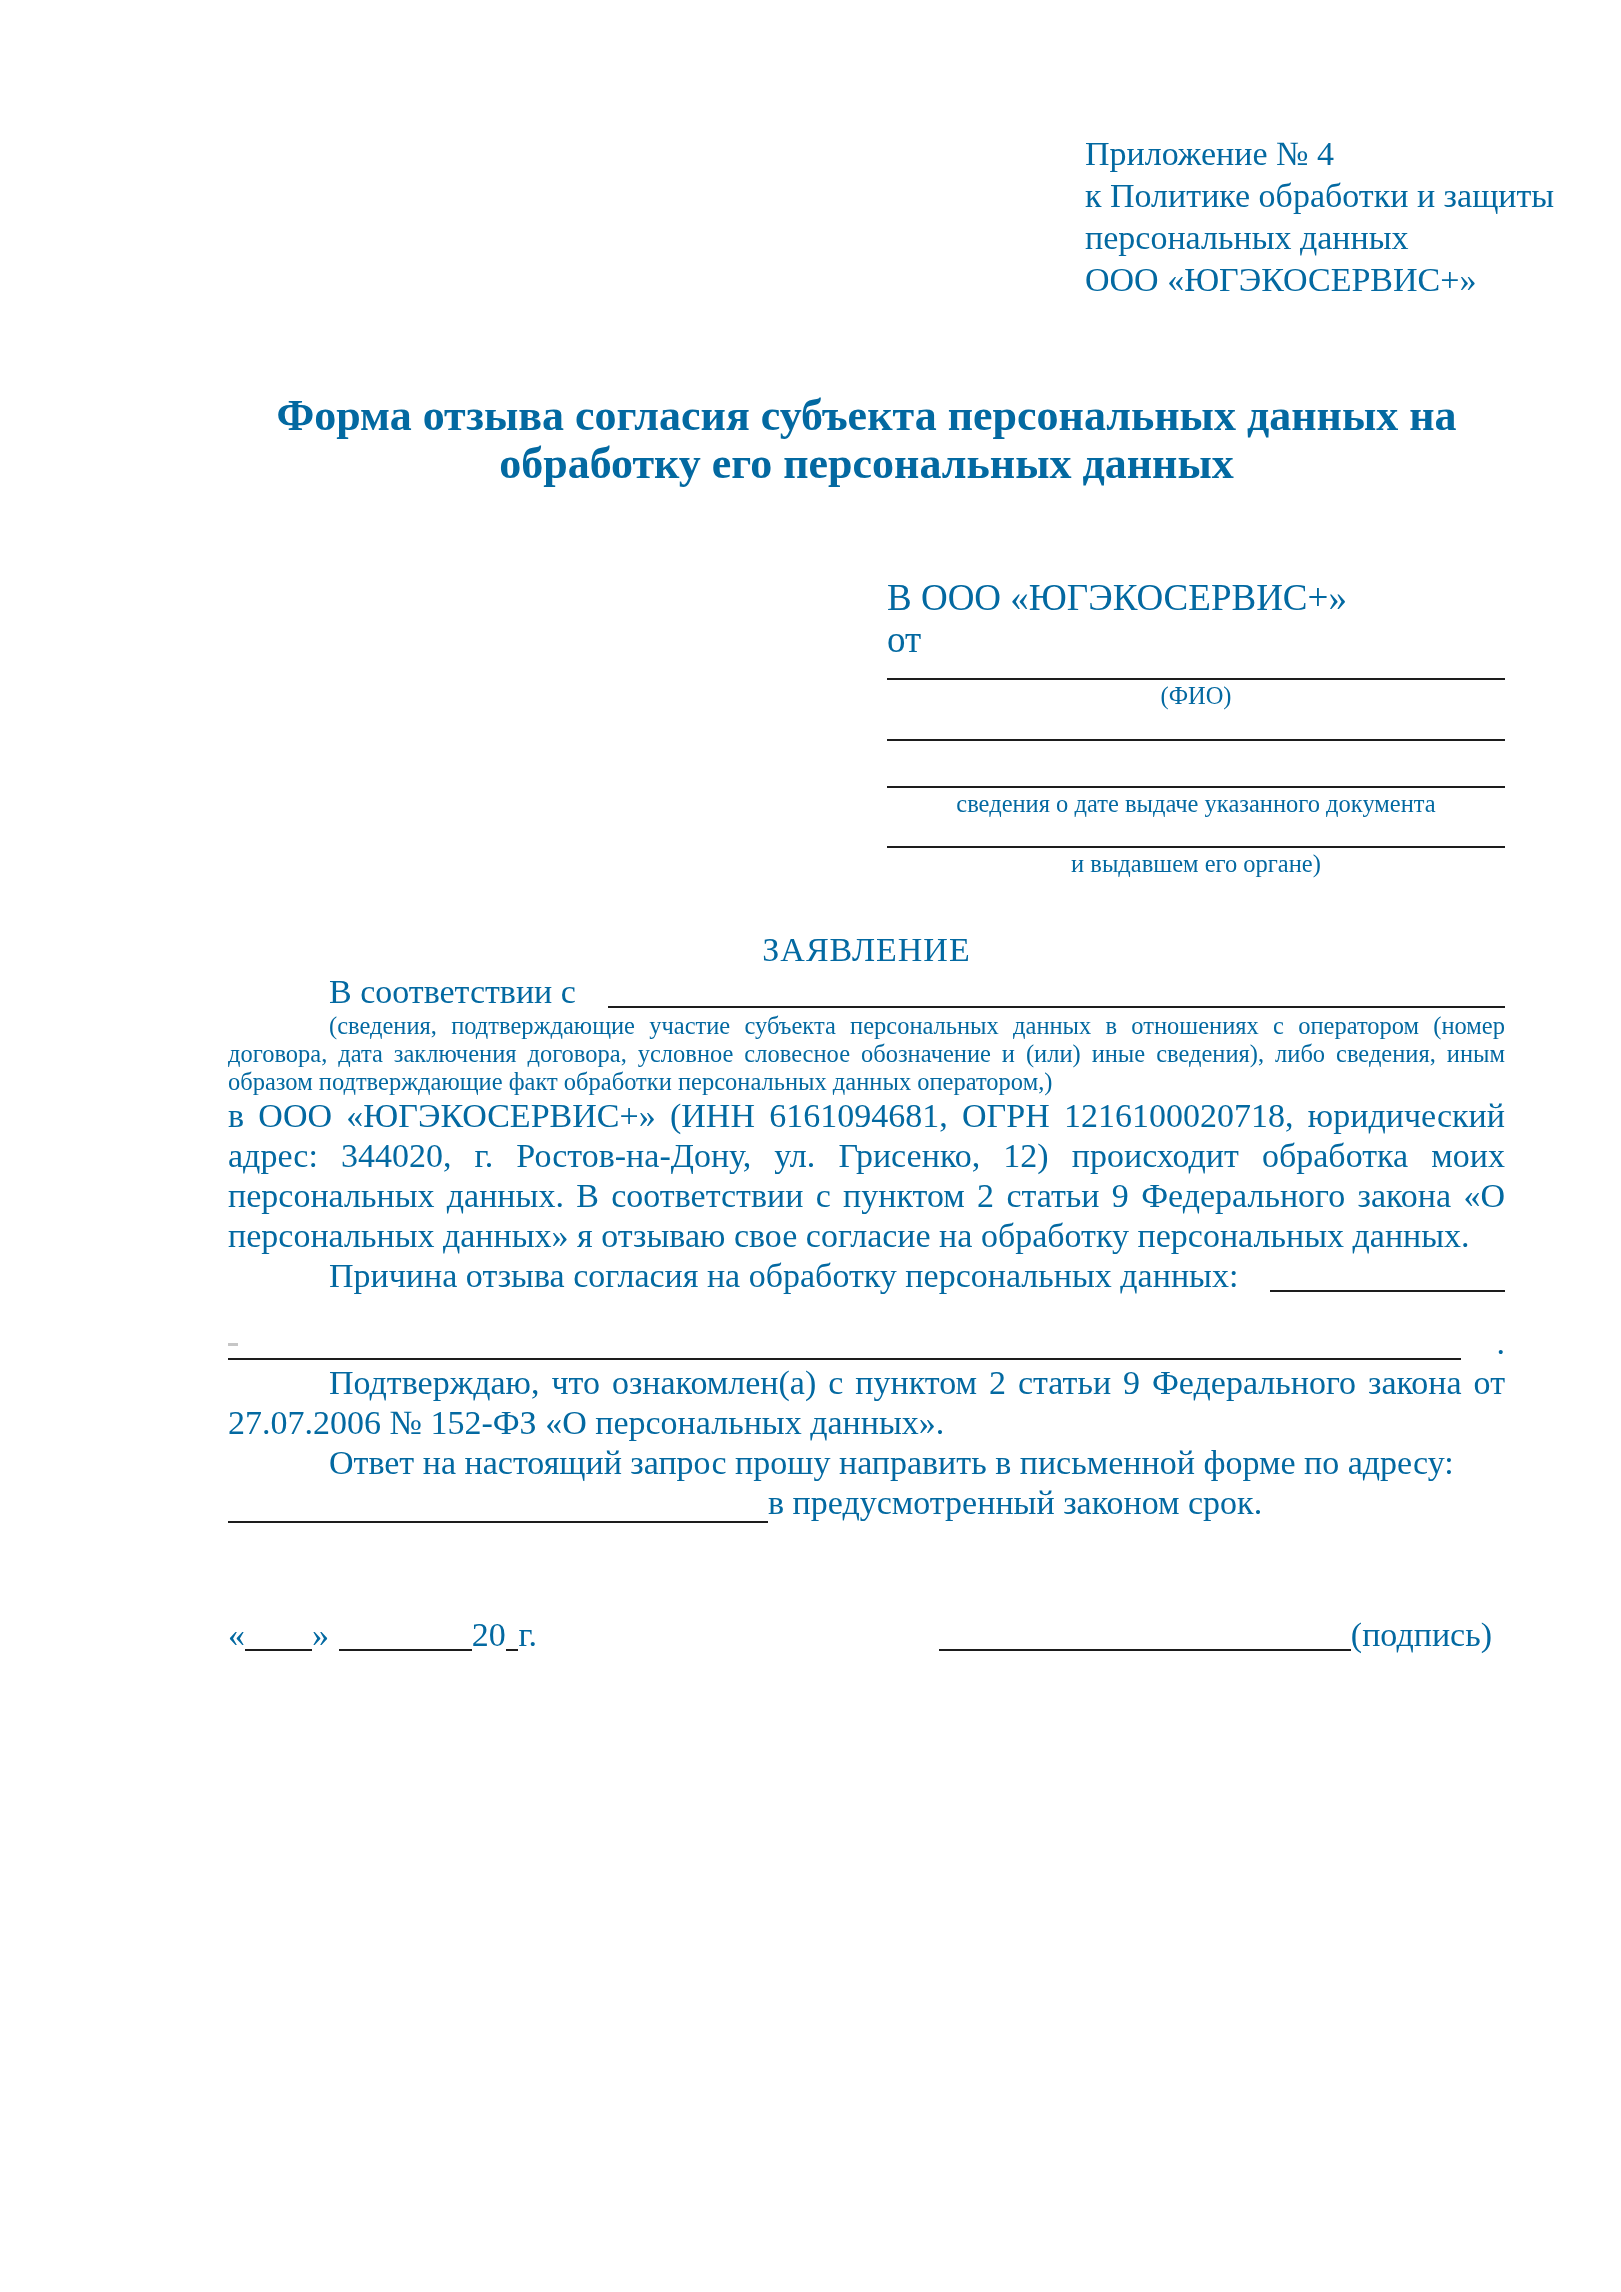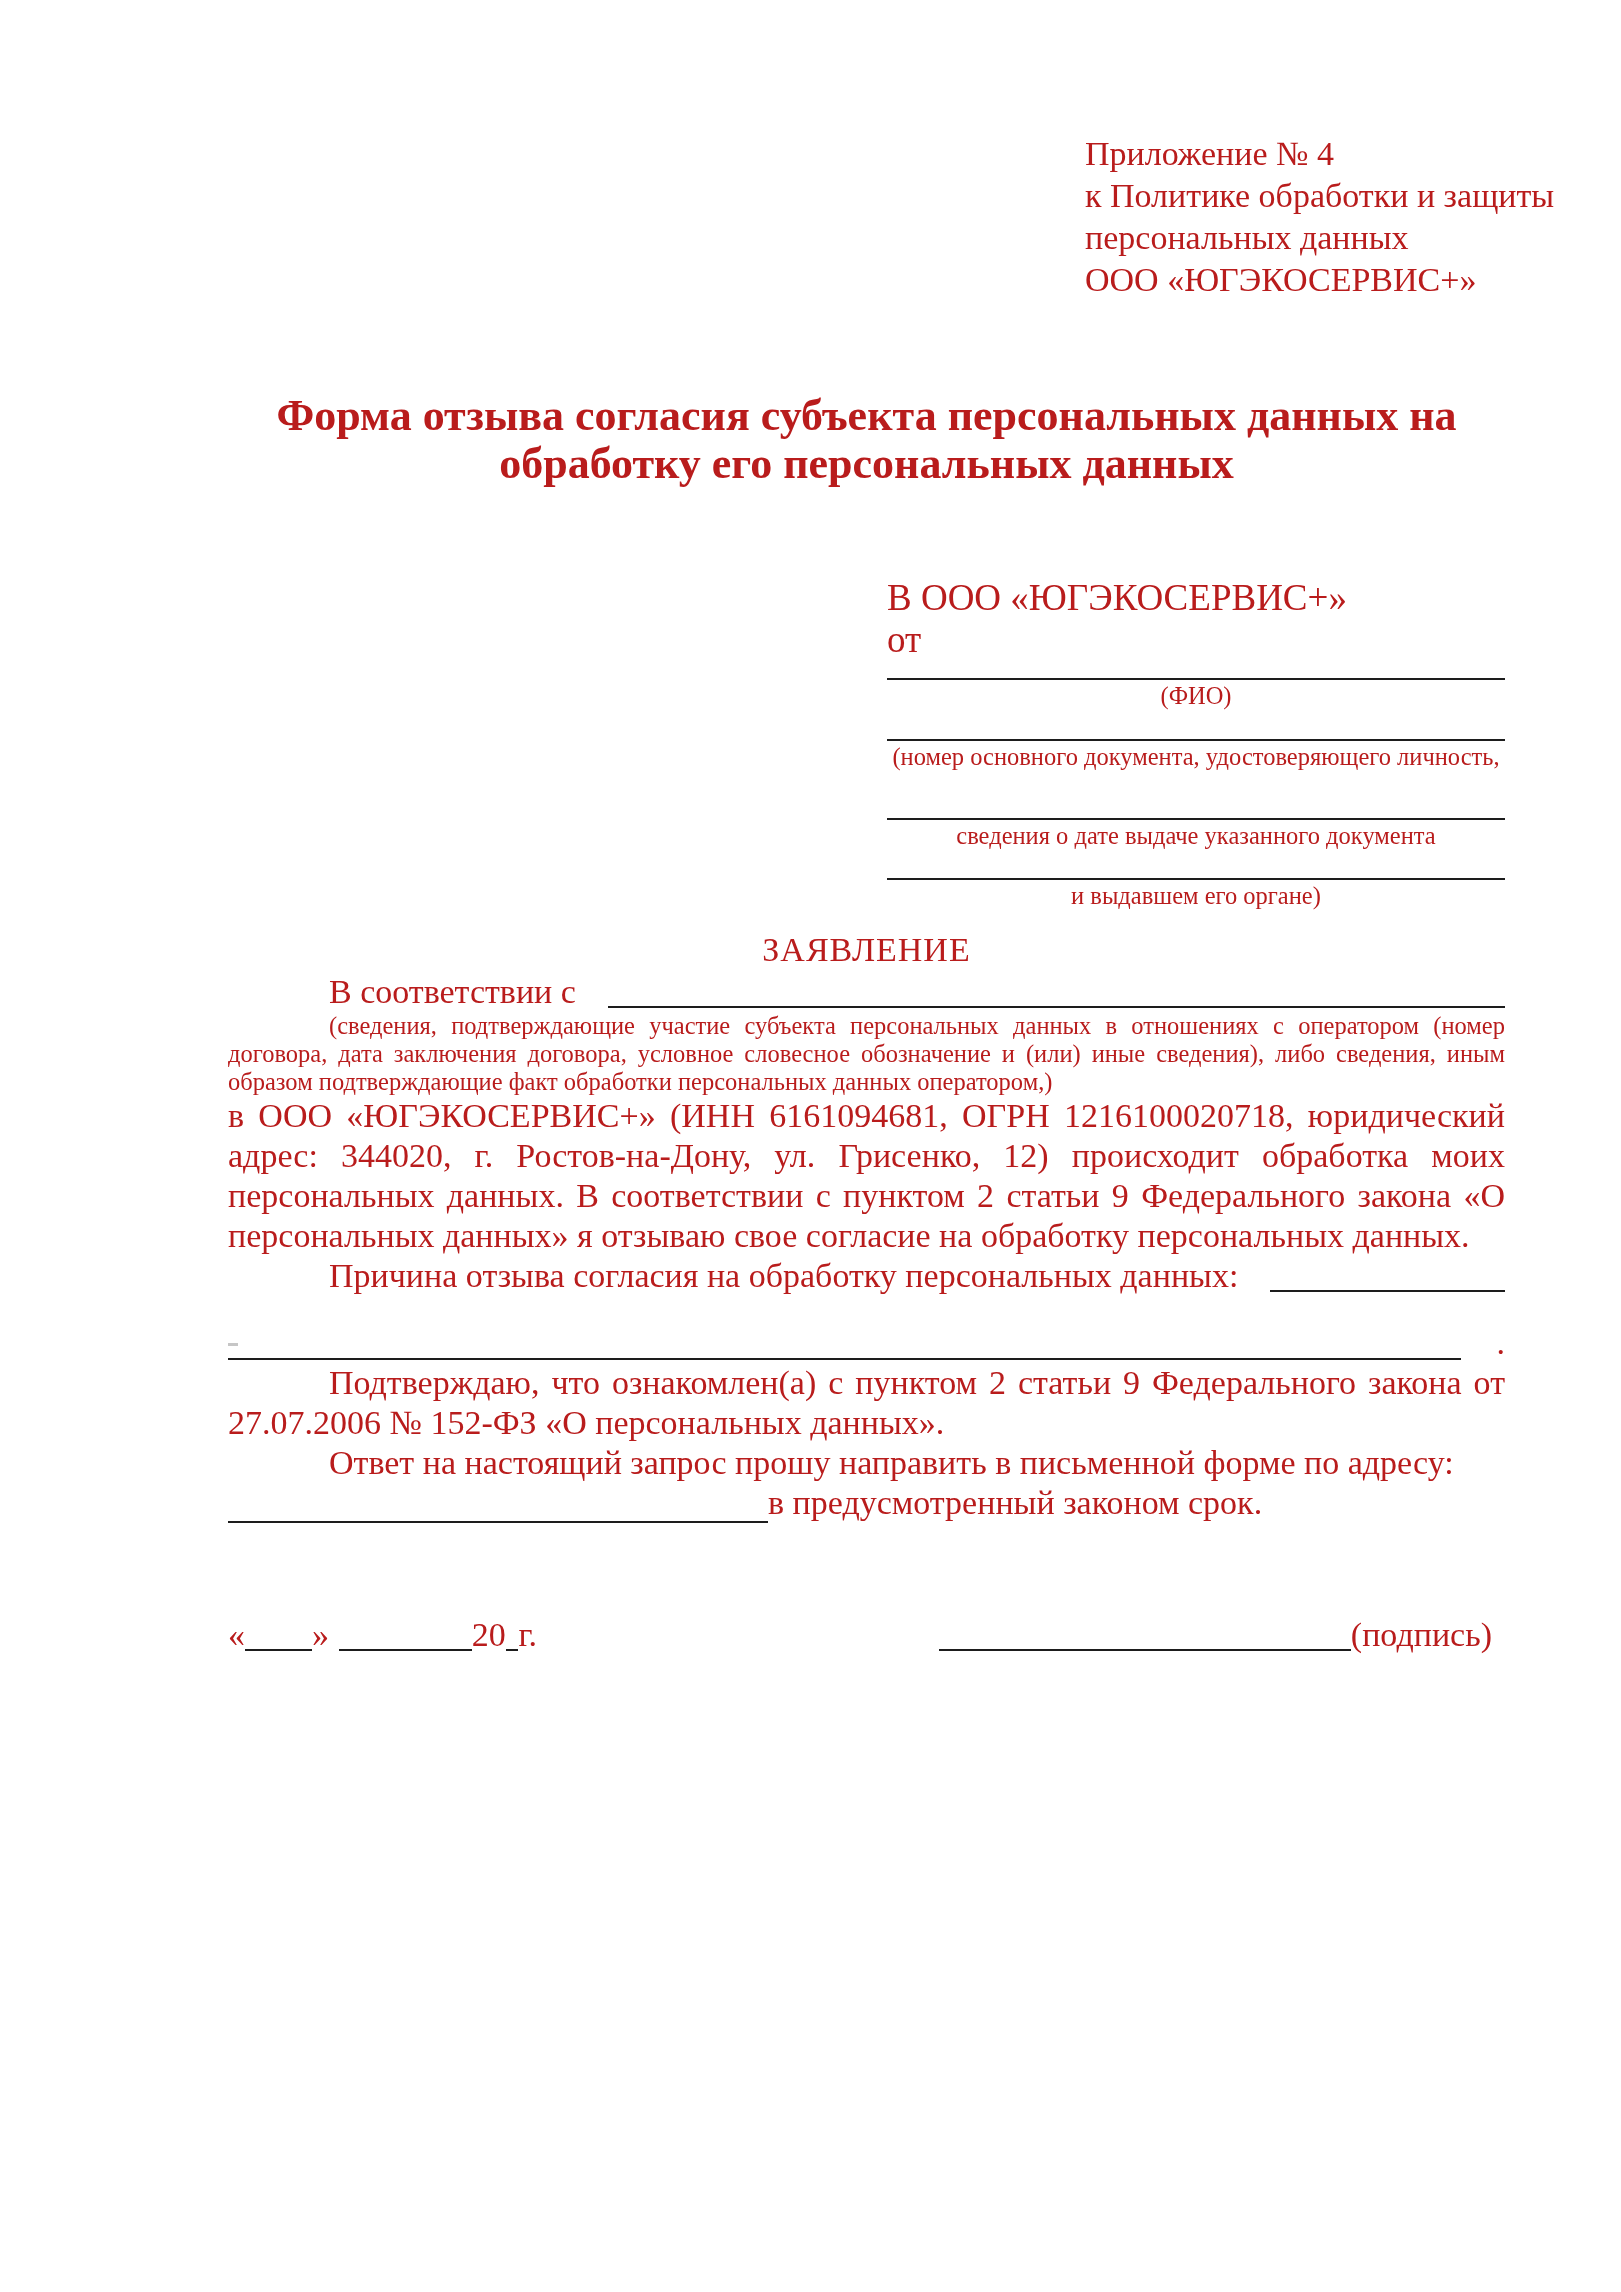"Приложение № 4" .page { color: #b91c1c -> #0369a1 }
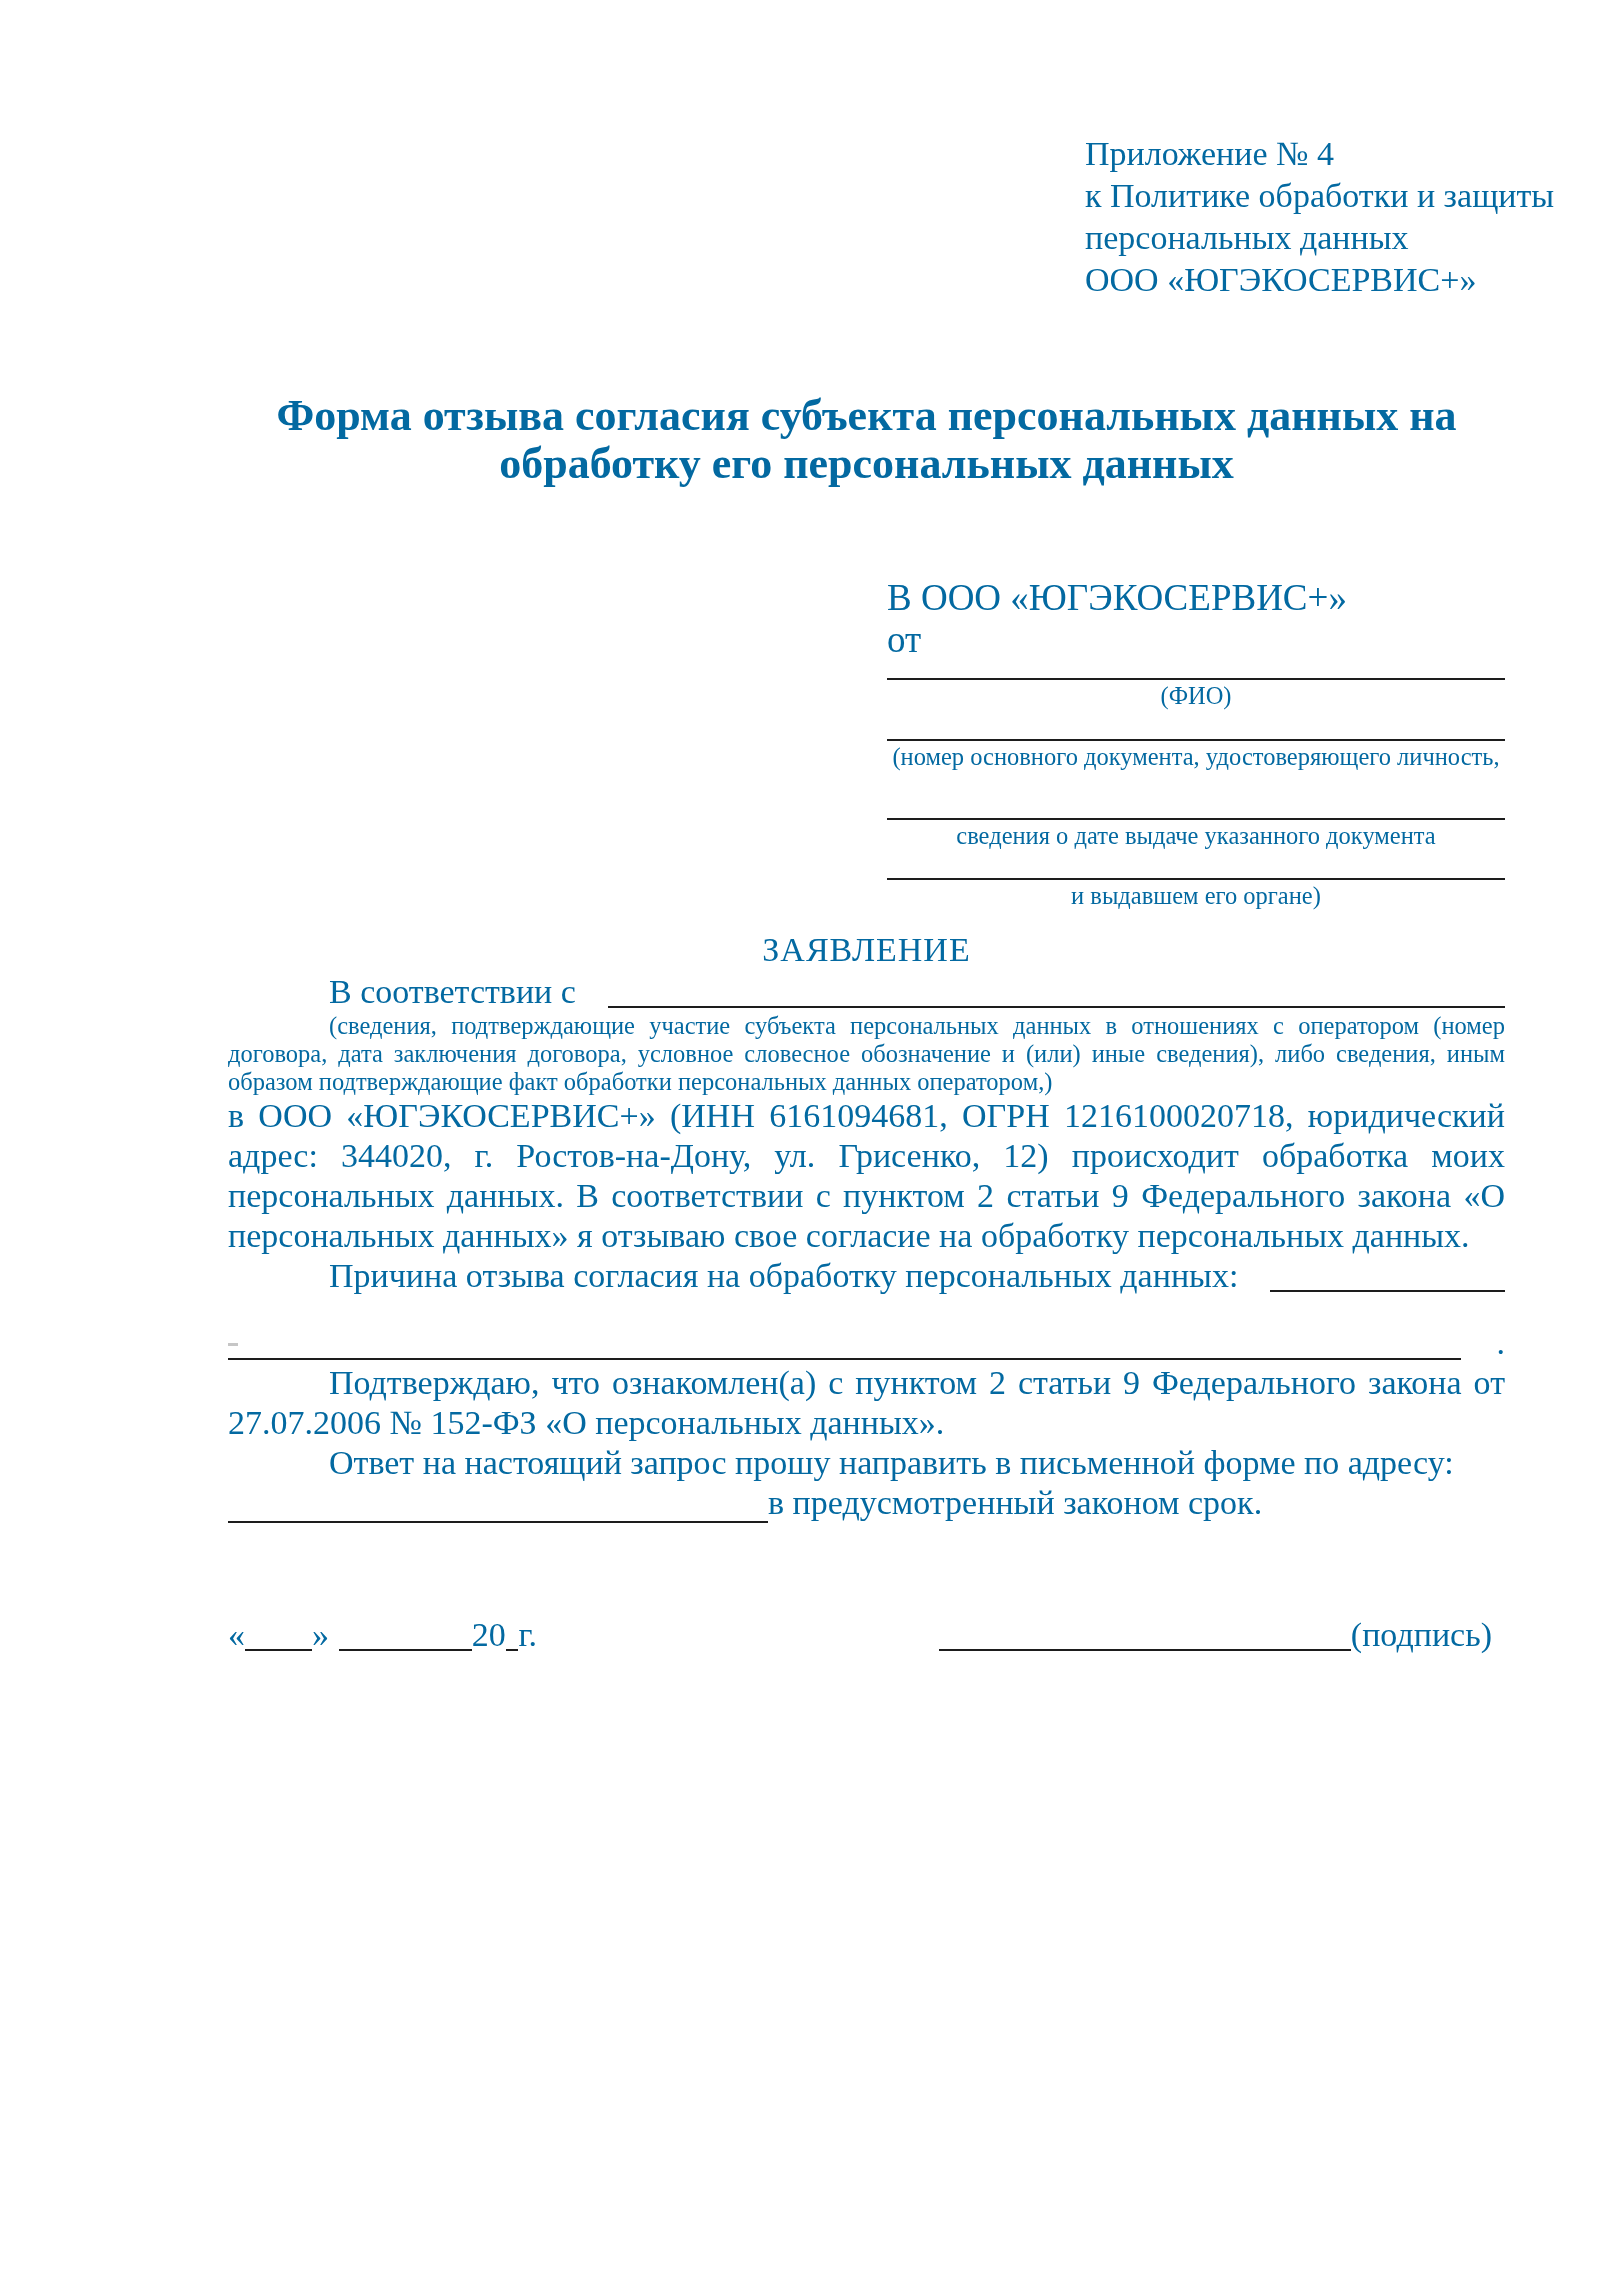"(номер основного документа," div.caption { html: <div>(номер основного документа, удостоверяющего личность,</div> -> none }
